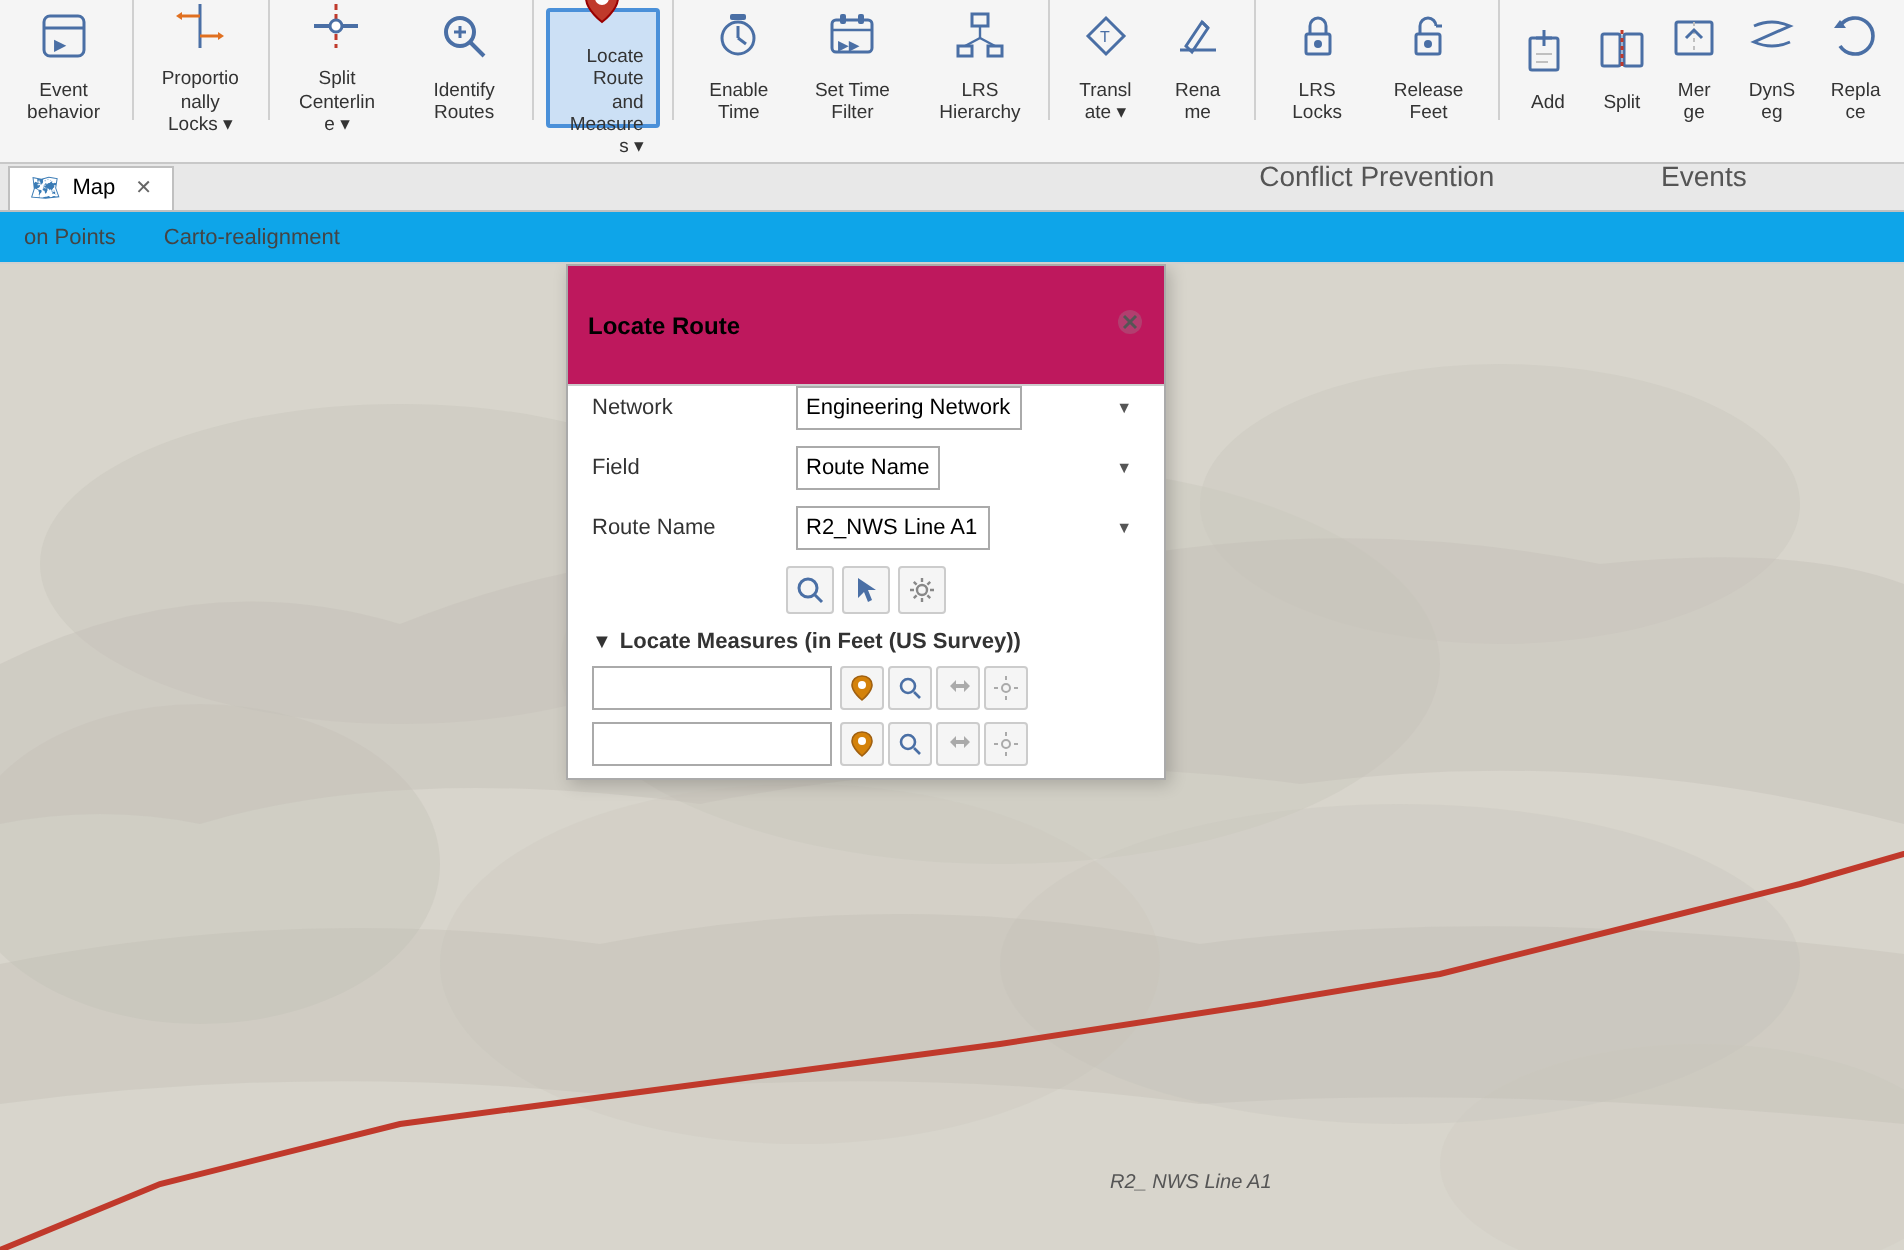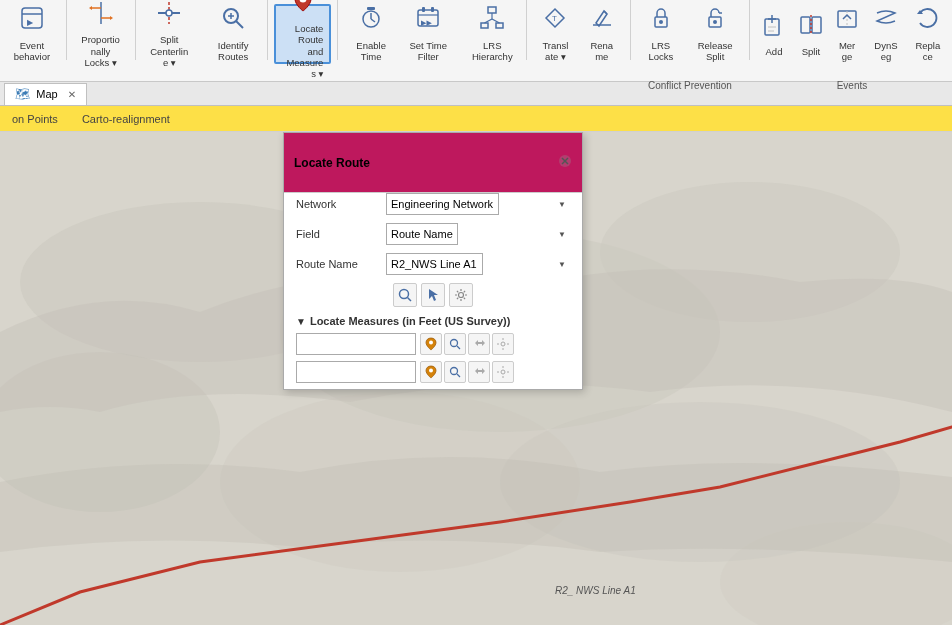"Release Split" div.btn-label { text: Split -> Feet }
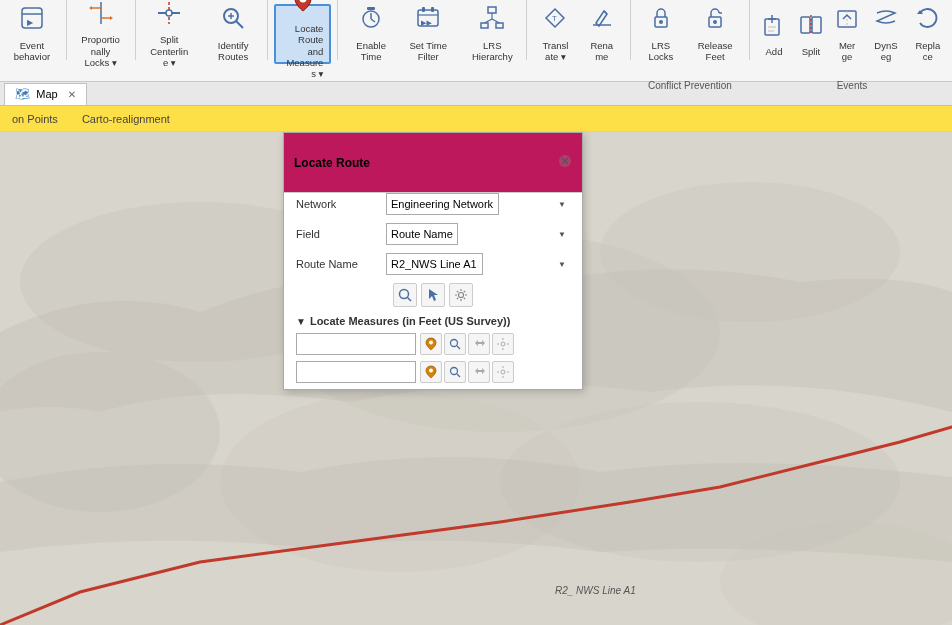"Conflict Prevention" .toolbar-section-footer { font-size: 10px -> 14px }
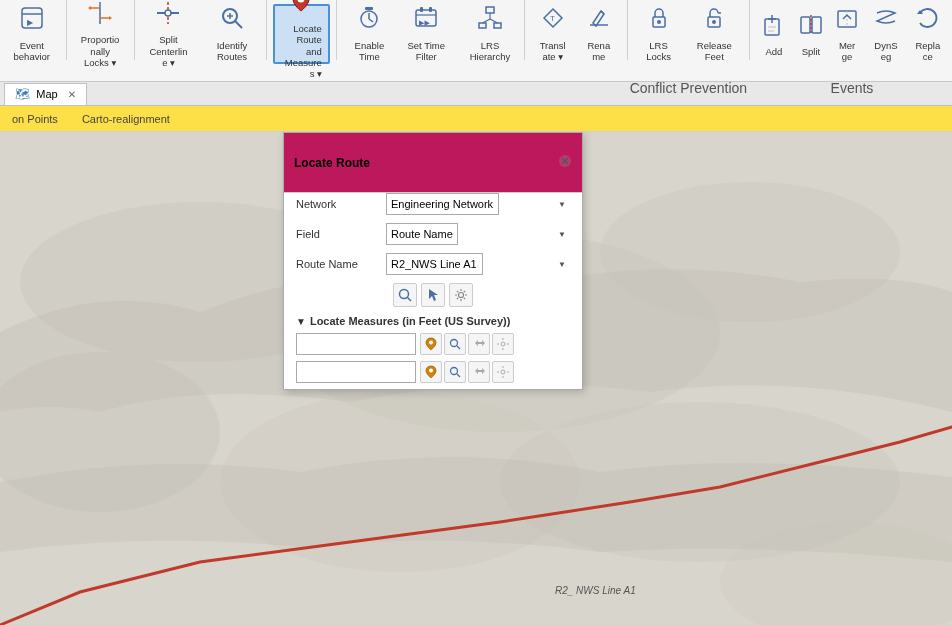"on Points" .sub-bar { background: #fde047 -> #0ea5e9 }
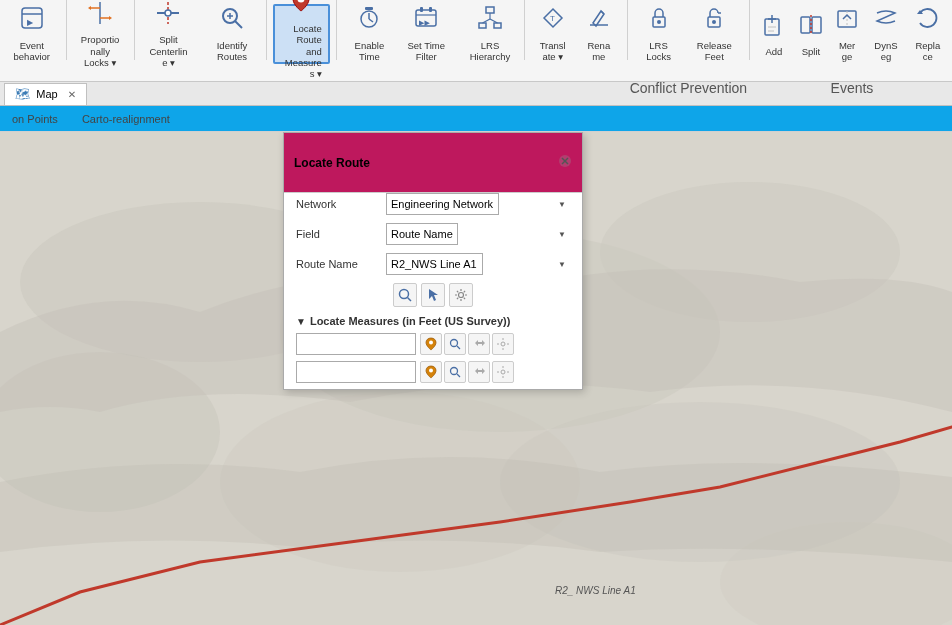"Engineering Network" .select-wrapper { margin-left: none -> 12px }
